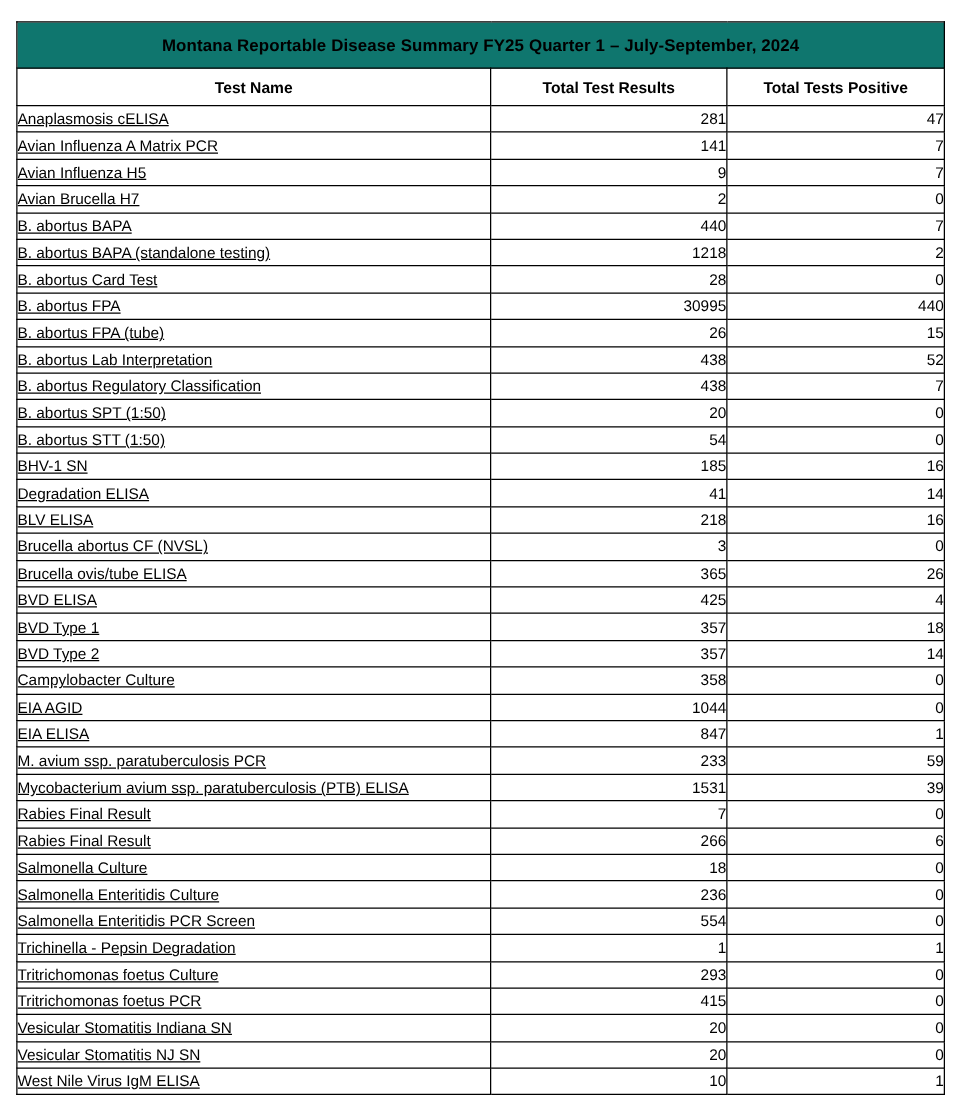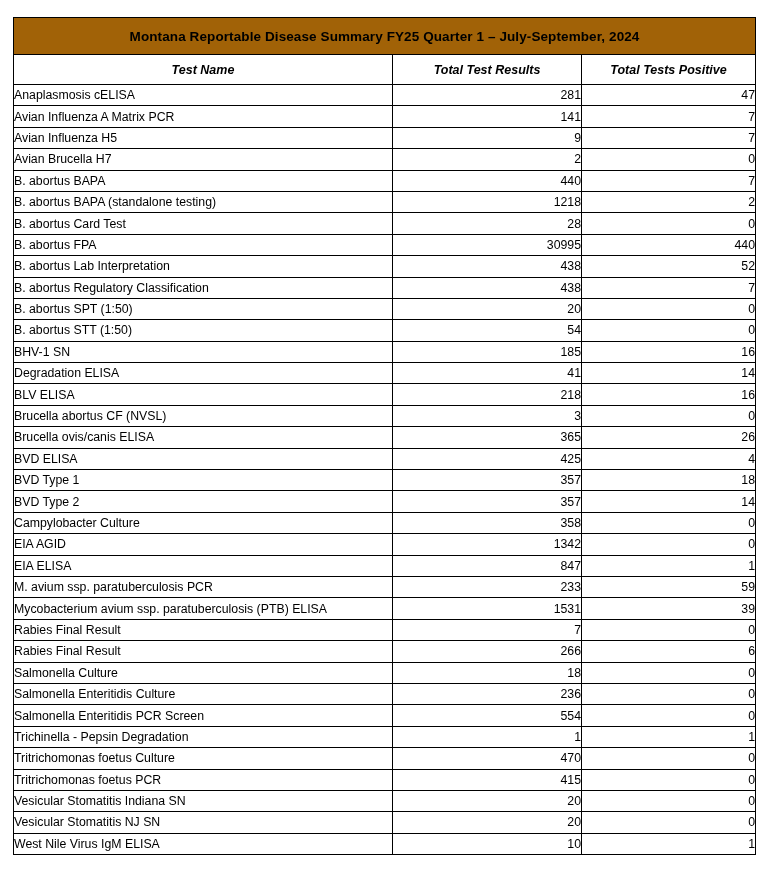"Montana Reportable Disease Summary FY25" tr.title-row td { background: #a16207 -> #0f766e }
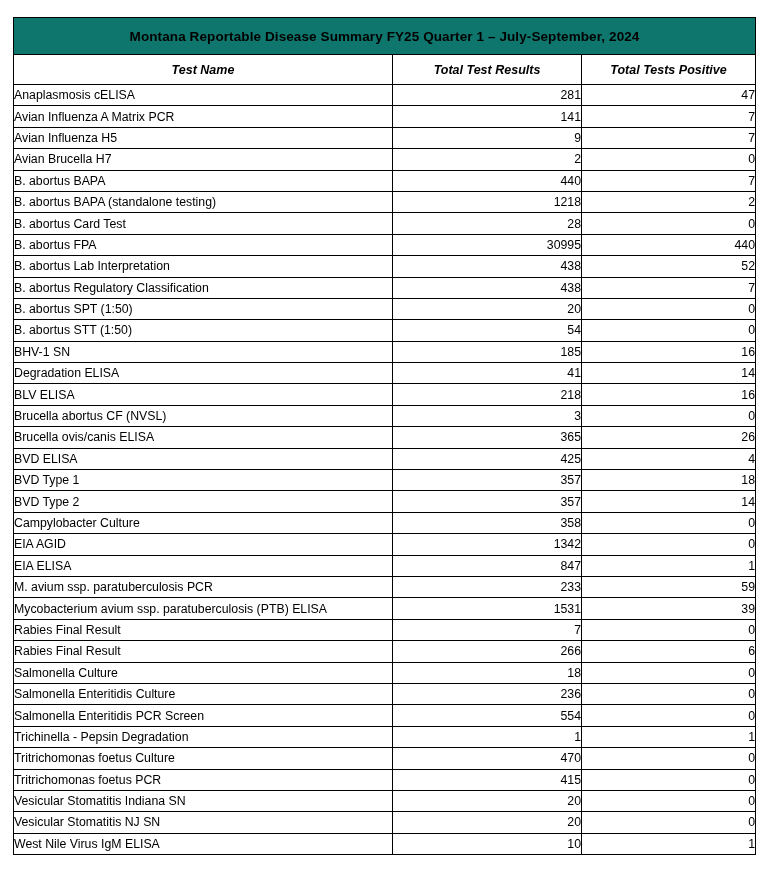"Test Name" tr.header-row th { font-style: italic -> none }
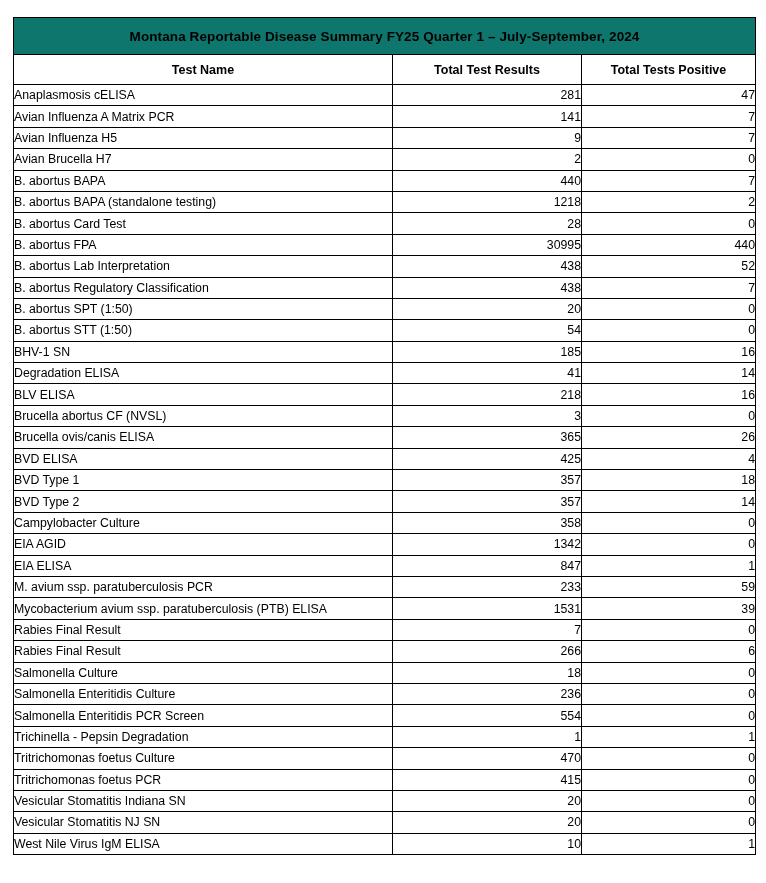"Anaplasmosis cELISA" td.cell-name { text-decoration: none -> underline }
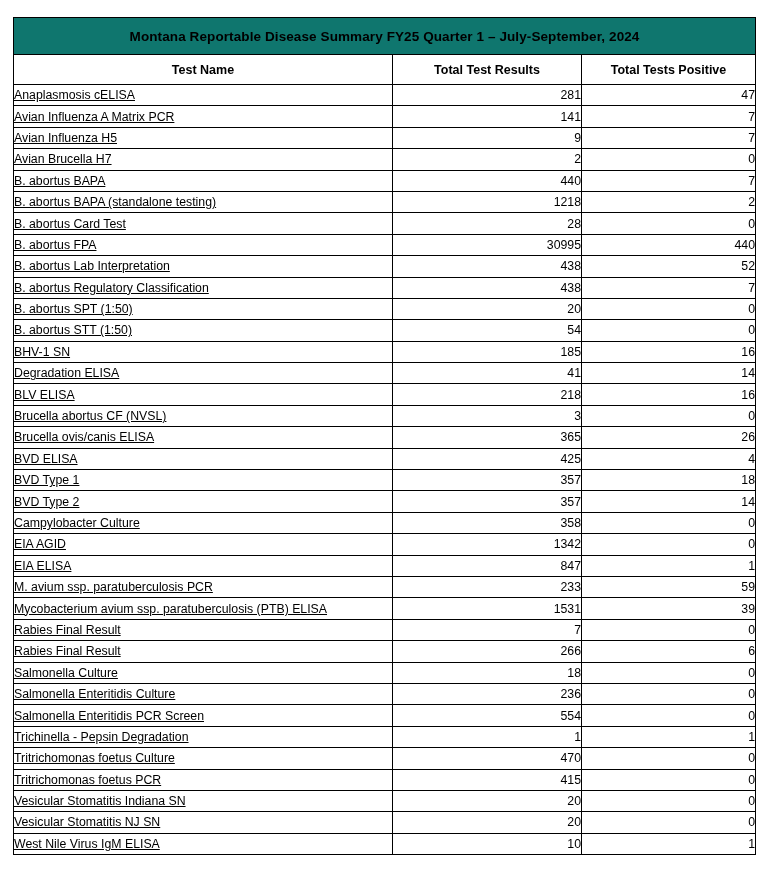"B. abortus FPA (tube)" tr.data-row { html: none -> <tr> <td>B. abortus FPA (tube)</td> <td>26</td> <td>15</td> </tr> }
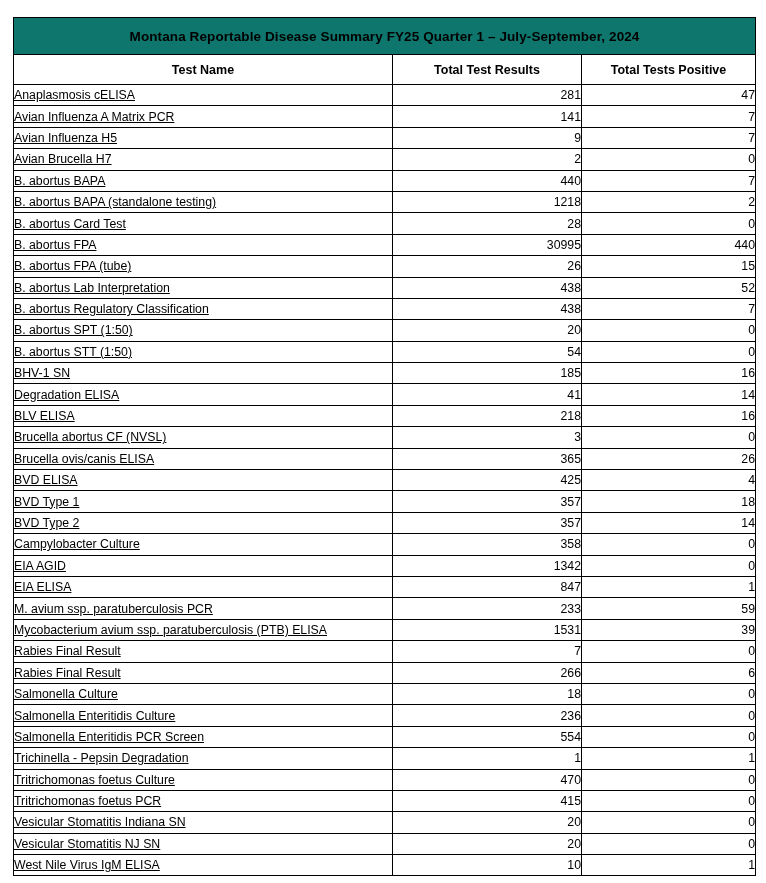"Brucella ovis/canis ELISA" td.cell-name { text: ovis/canis -> ovis/tube }
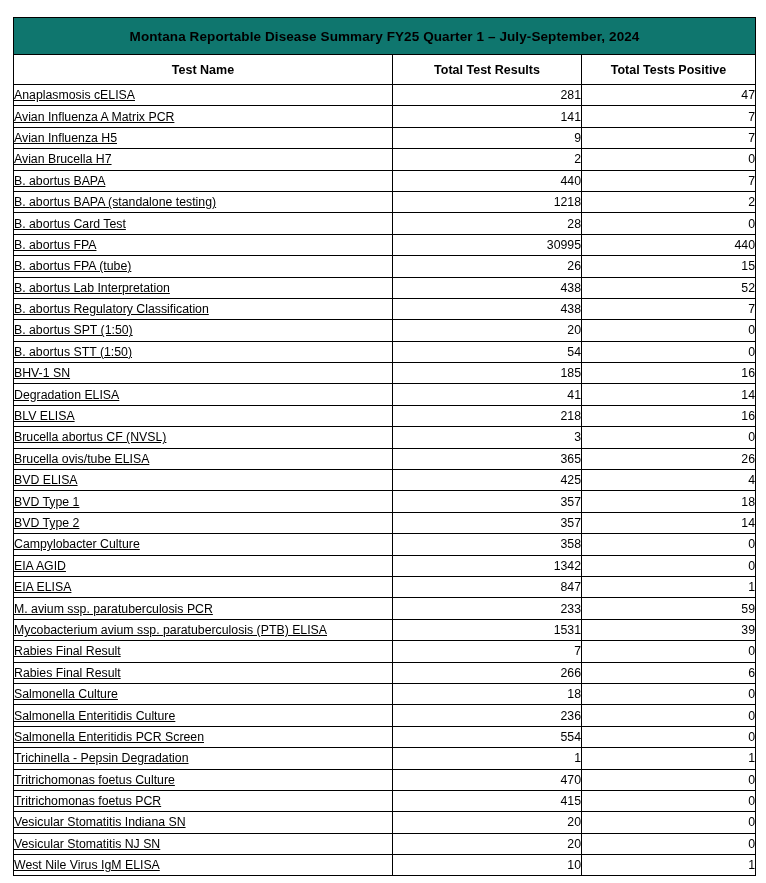"1342" td.cell-num { text: 1342 -> 1044 }
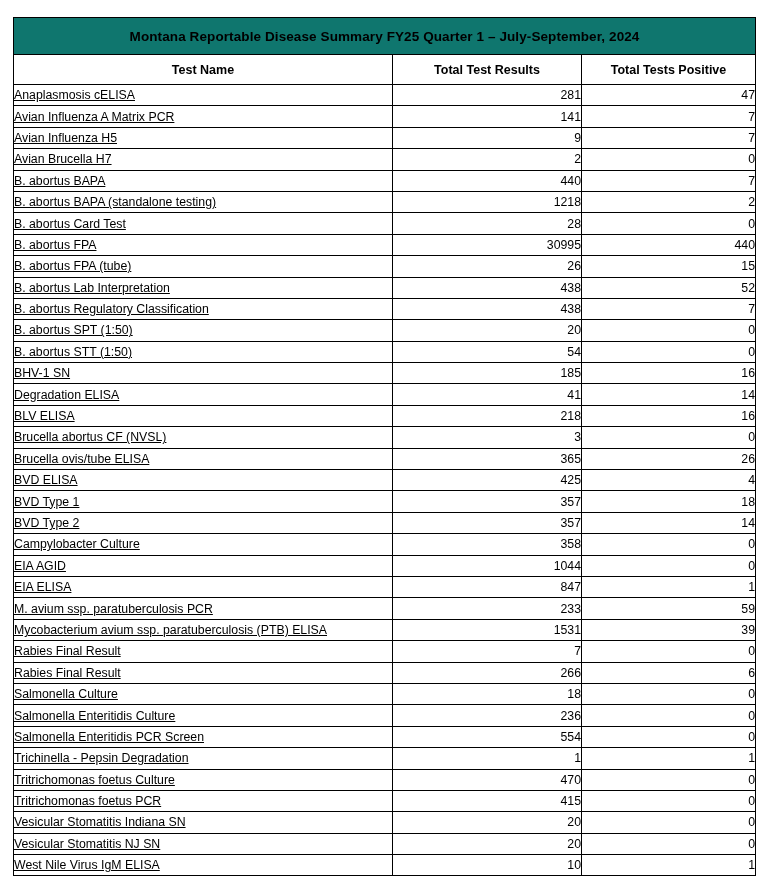"470" td.cell-num { text: 470 -> 293 }
